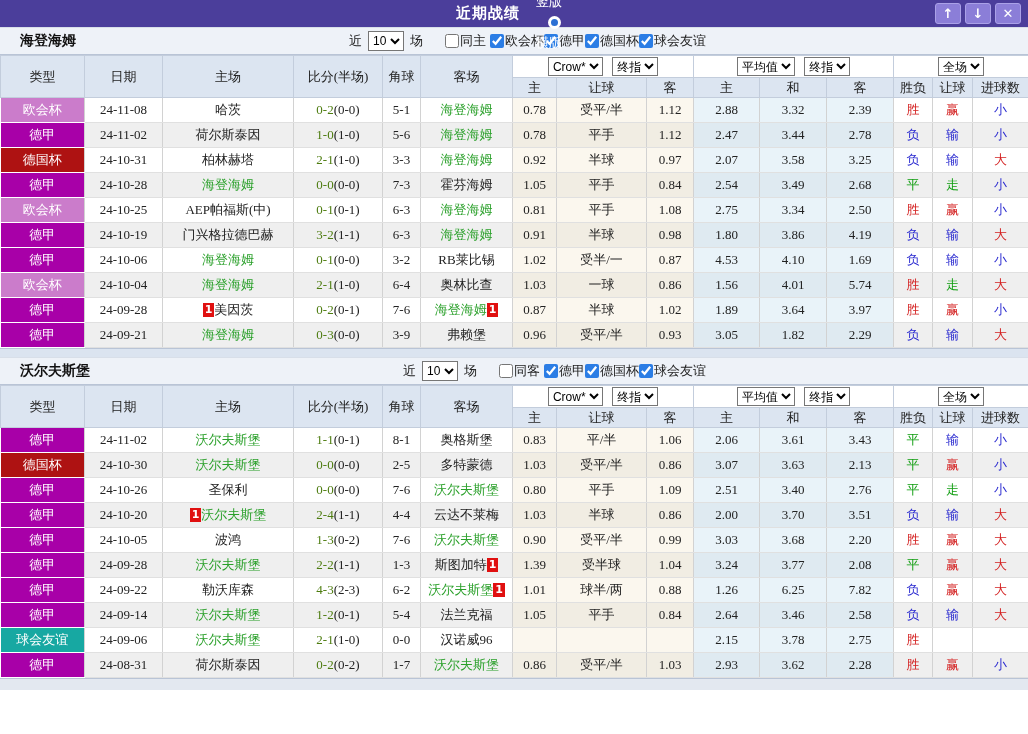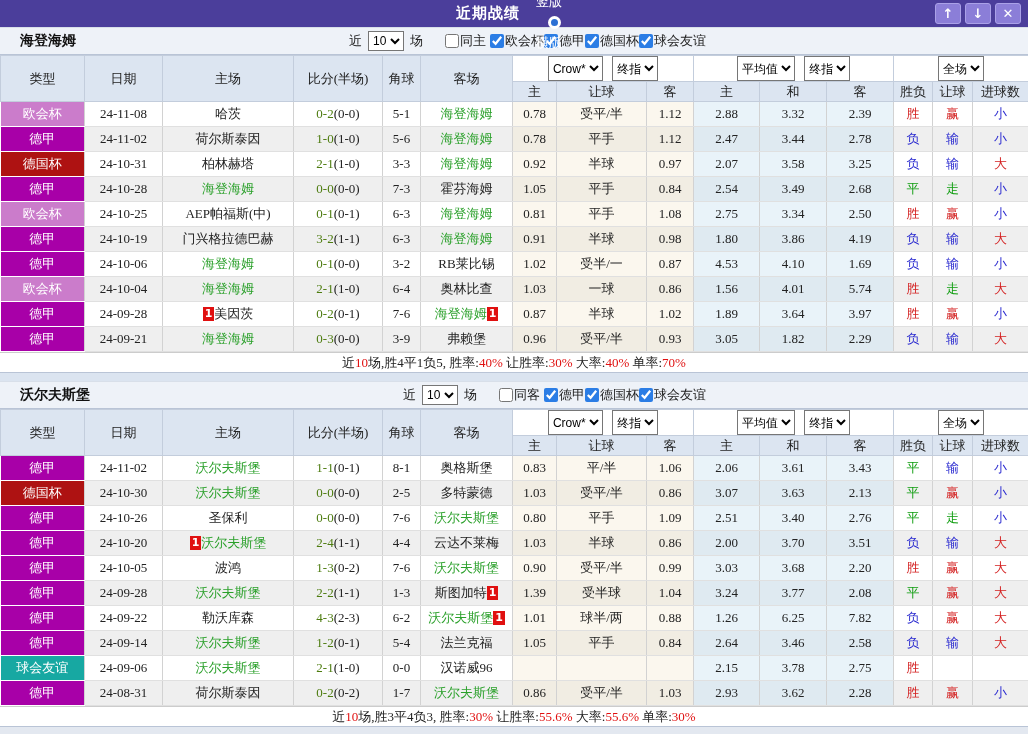"Crow*" .dd-cell select { height: 25px -> 19px }
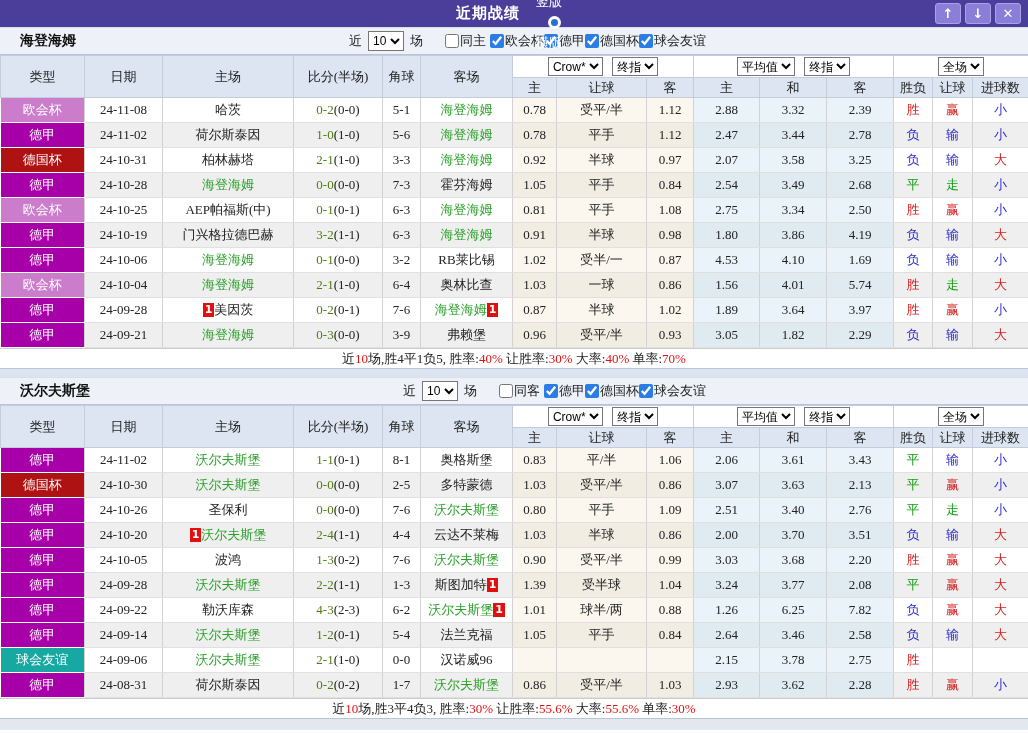"近10场,胜4平1负5, 胜率:40% 让胜率:30% 大率:40%" div.summary { html: <div><span>近</span><span>10</span><span>场,胜4平1负5, 胜率:</span><span>40%</span><span> 让胜率:</span><span>30%</span><span> 大率:</span><span>40%</span><span> 单率:</span><span>70%</span></div> -> none }
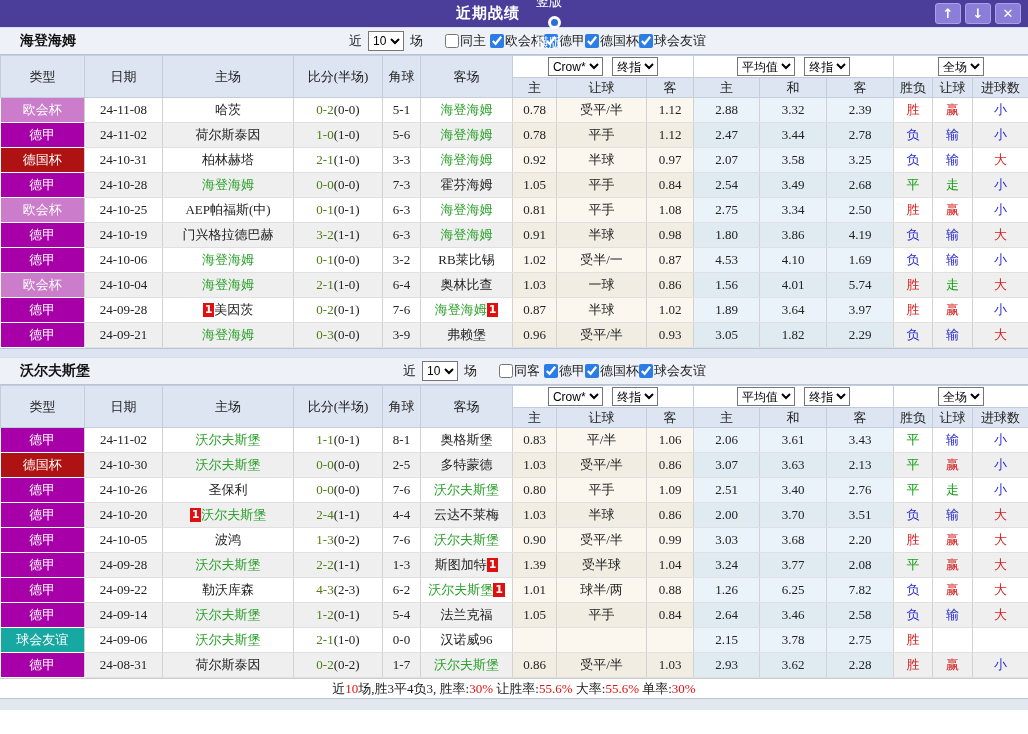"近10场,胜3平4负3, 胜率:30% 让胜率:55.6% 大率:55.6%" div.summary { html: <div><span>近</span><span>10</span><span>场,胜3平4负3, 胜率:</span><span>30%</span><span> 让胜率:</span><span>55.6%</span><span> 大率:</span><span>55.6%</span><span> 单率:</span><span>30%</span></div> -> none }
